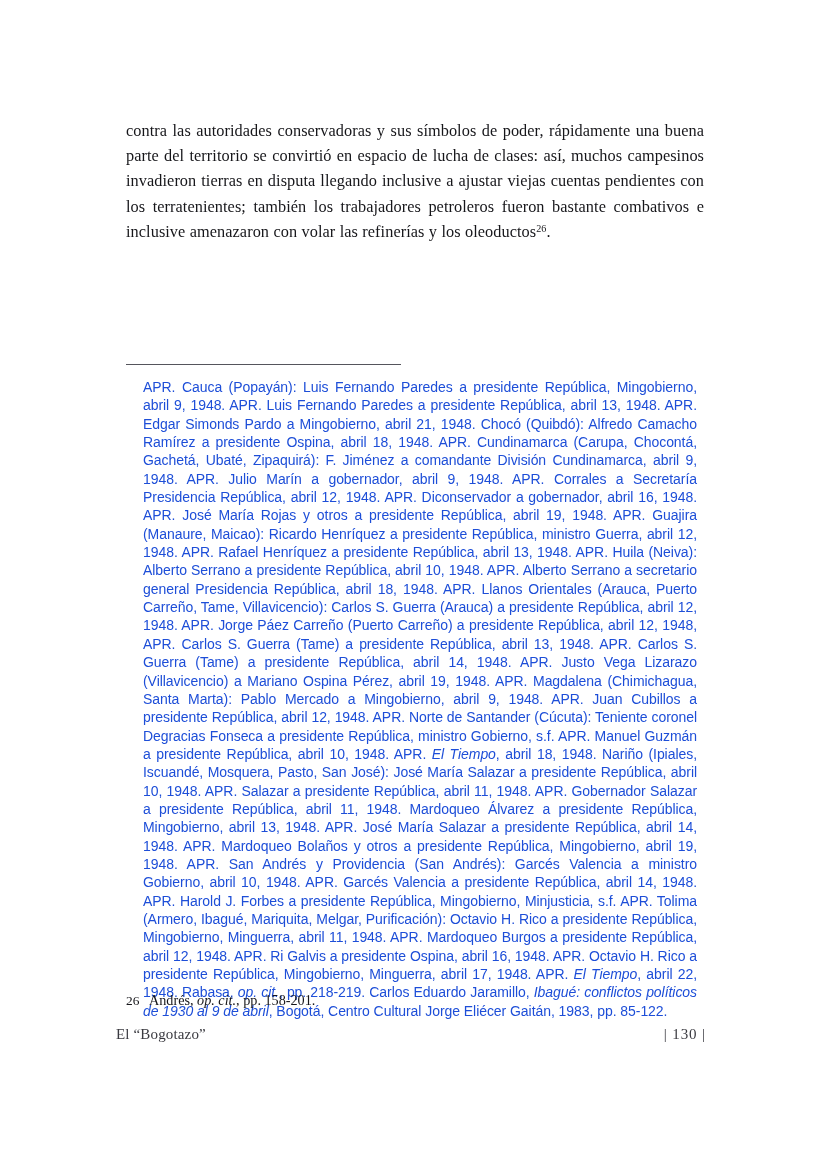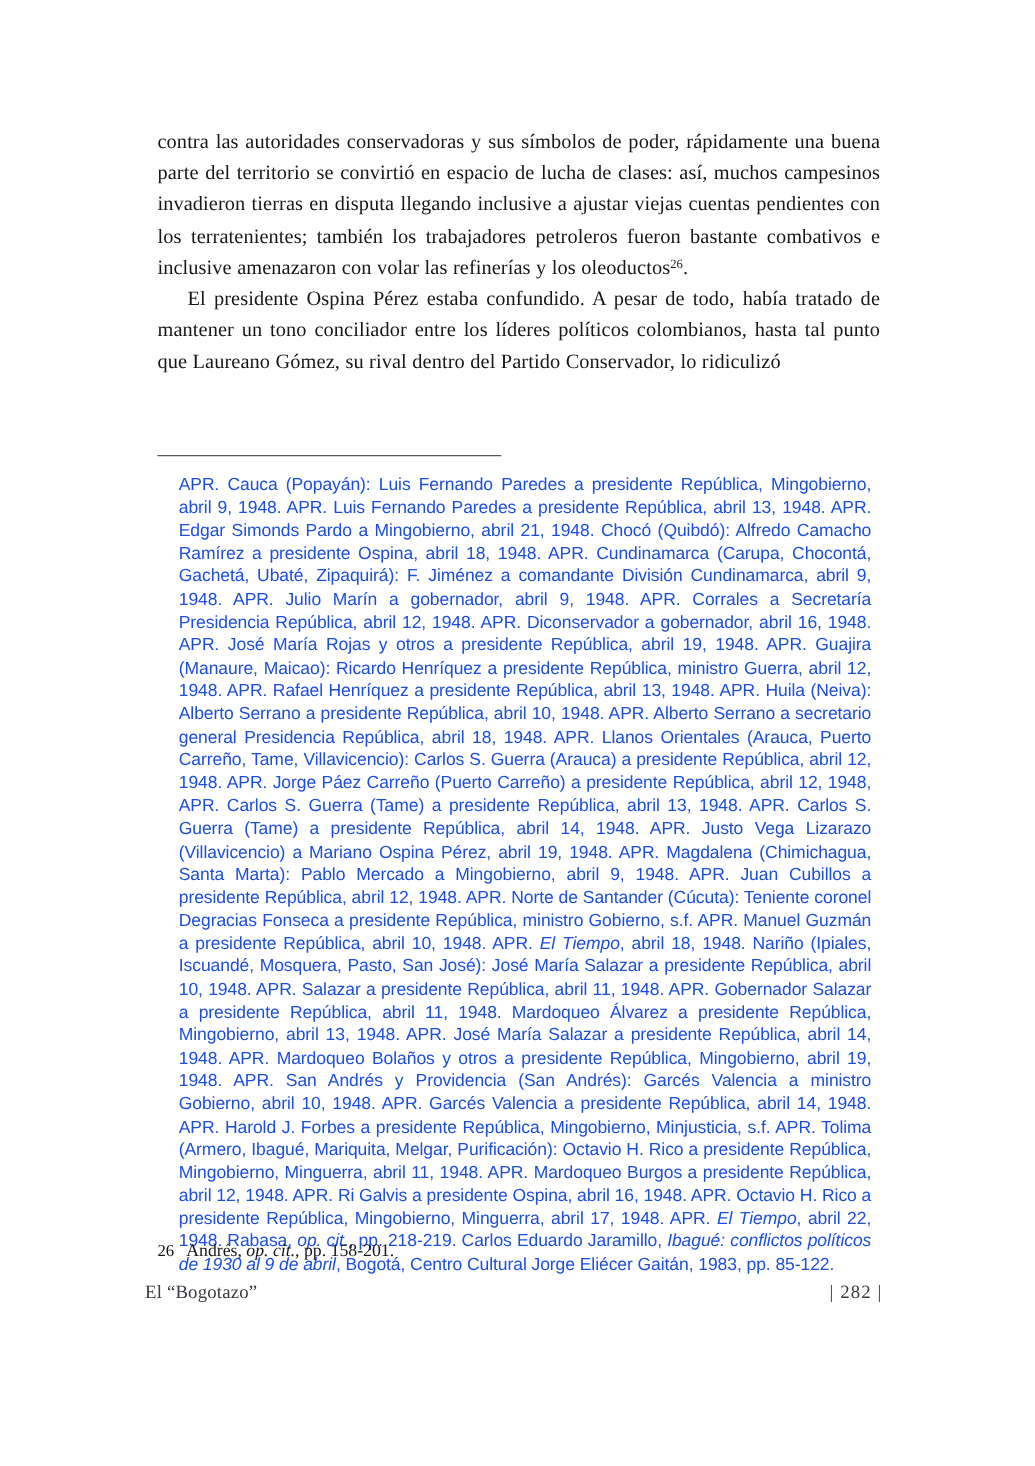"contra las autoridades conservadoras y" .body-col { top: 100px -> 118px }
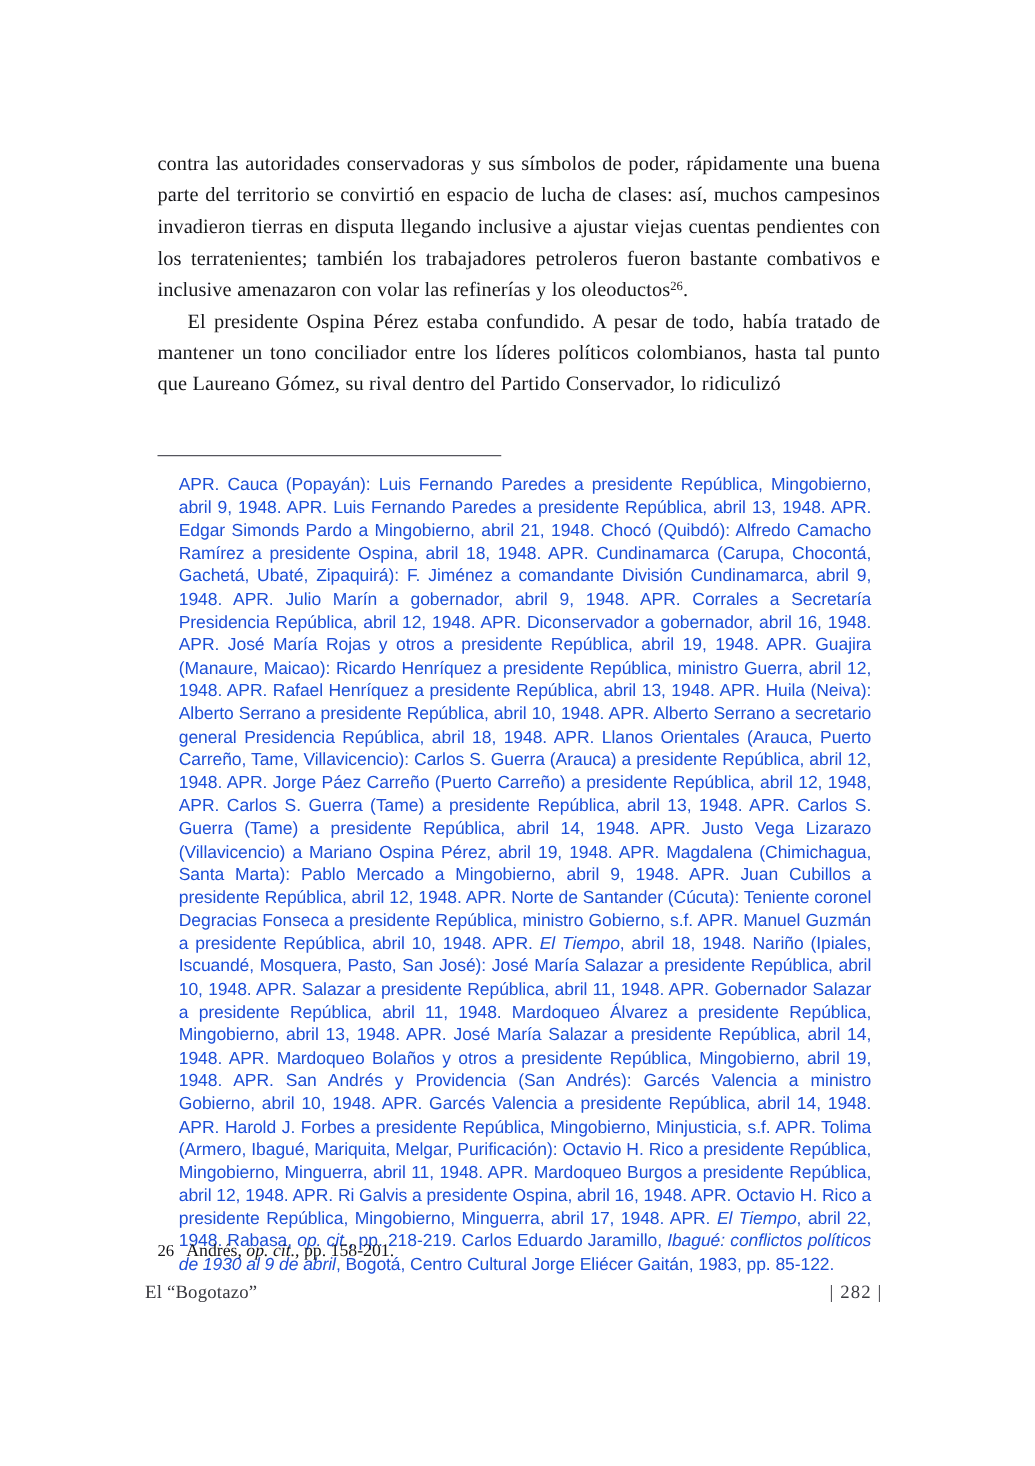"El presidente Ospina Pérez estaba" p.para { html: <p>El presidente Ospina Pérez estaba confundido. A pesar de todo, había tratado de mantener un tono conciliador entre los líderes políticos colombianos, hasta tal punto que Laureano Gómez, su rival dentro del Partido Conservador, lo ridiculizó</p> -> none }
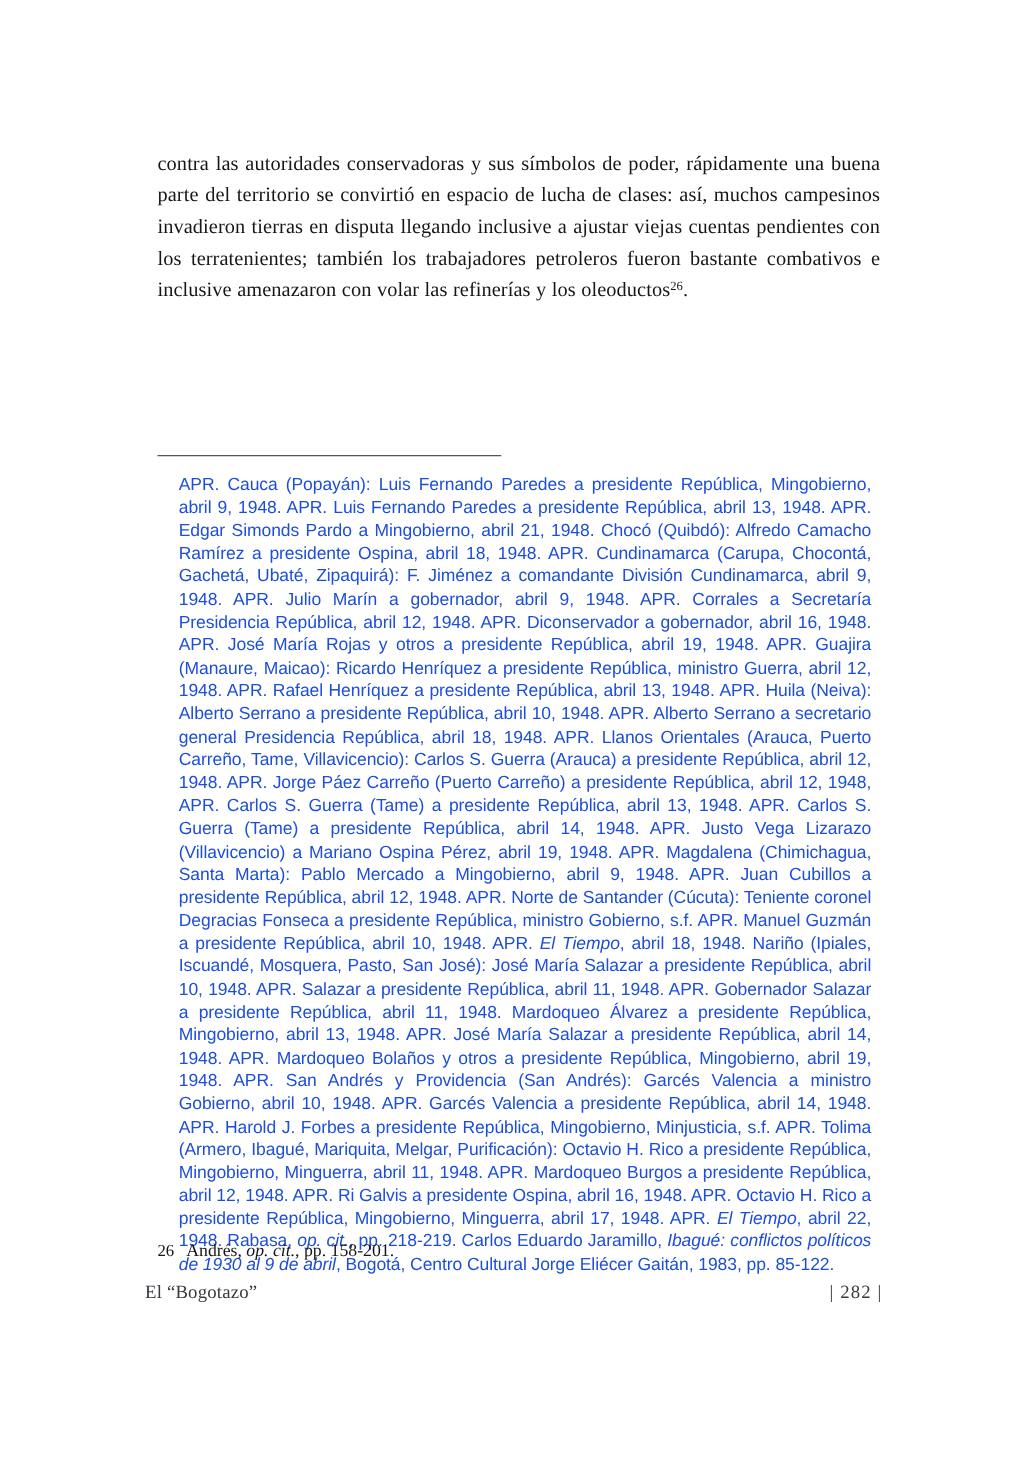"| 282 |" span.footer-right { text: 282 -> 130 }
